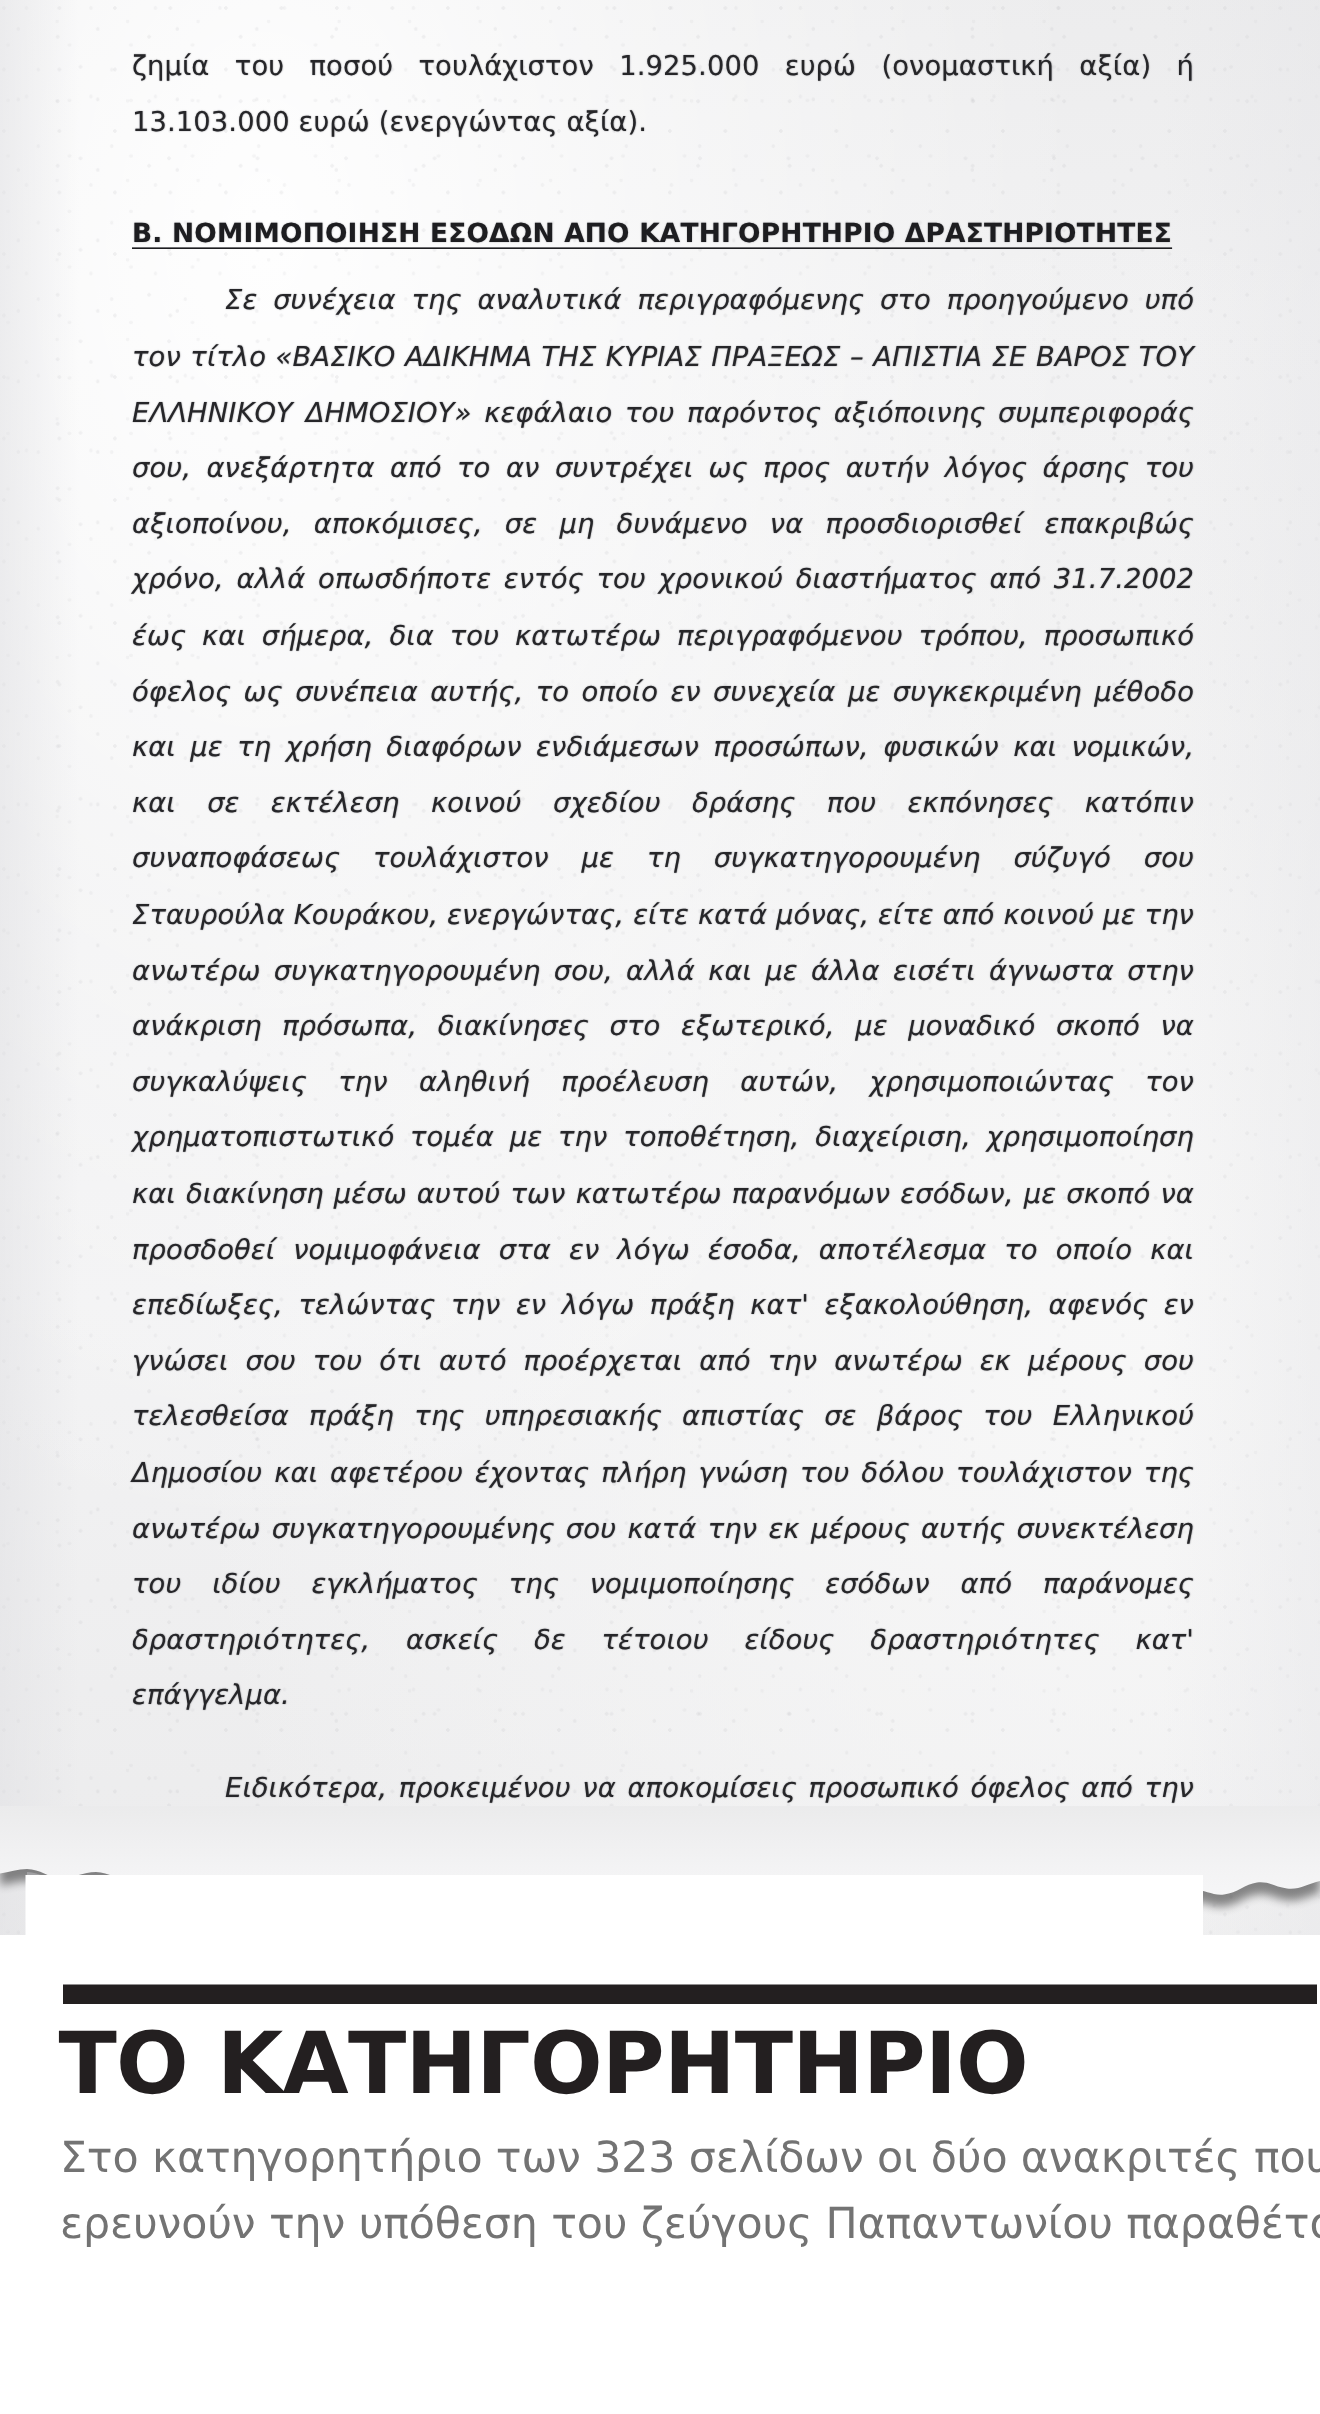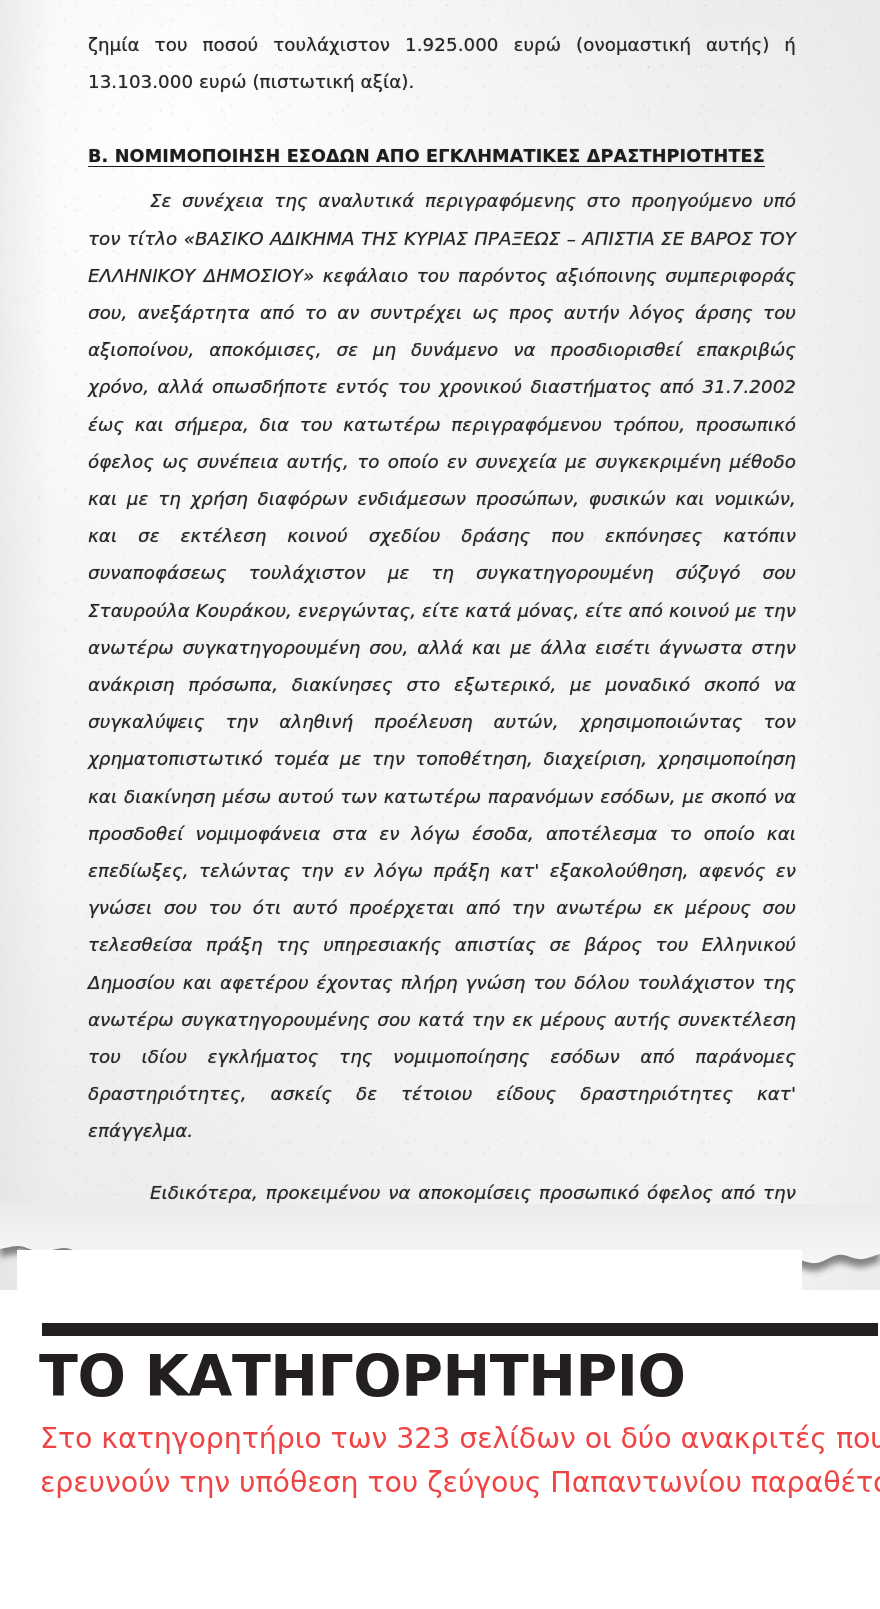"ζημία του ποσού τουλάχιστον 1.925.000" p.doc-p { text: αυτής) ή 13.103.000 ευρώ (πιστωτική -> αξία) ή 13.103.000 ευρώ (ενεργώντας }
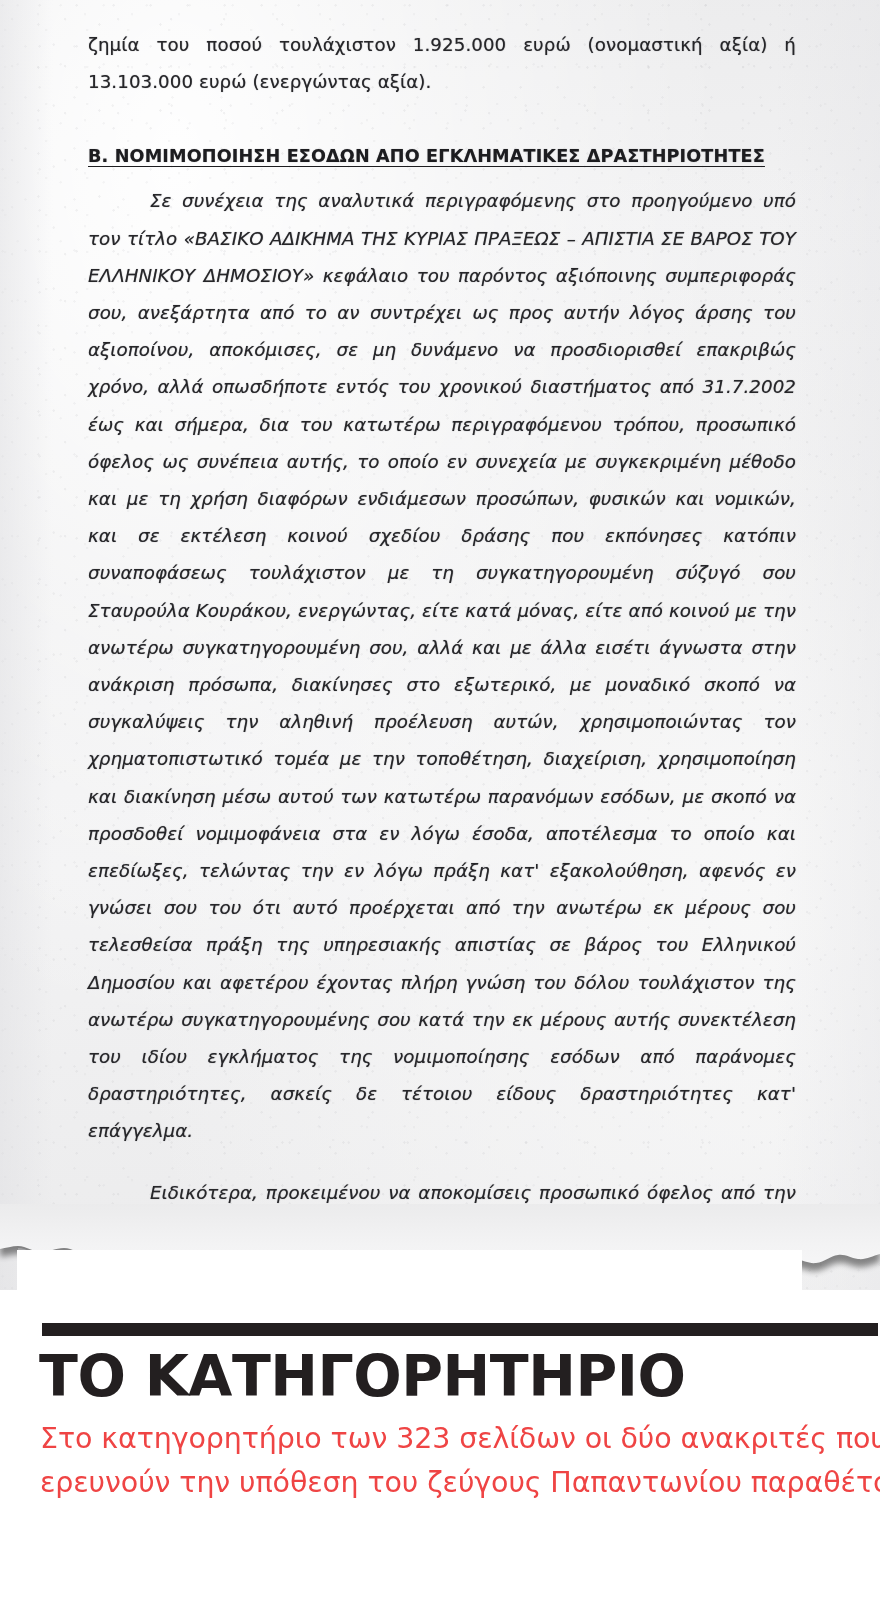"Β. ΝΟΜΙΜΟΠΟΙΗΣΗ ΕΣΟΔΩΝ ΑΠΟ ΕΓΚΛΗΜΑΤΙΚΕΣ" div.section-title { text: ΕΓΚΛΗΜΑΤΙΚΕΣ -> ΚΑΤΗΓΟΡΗΤΗΡΙΟ }
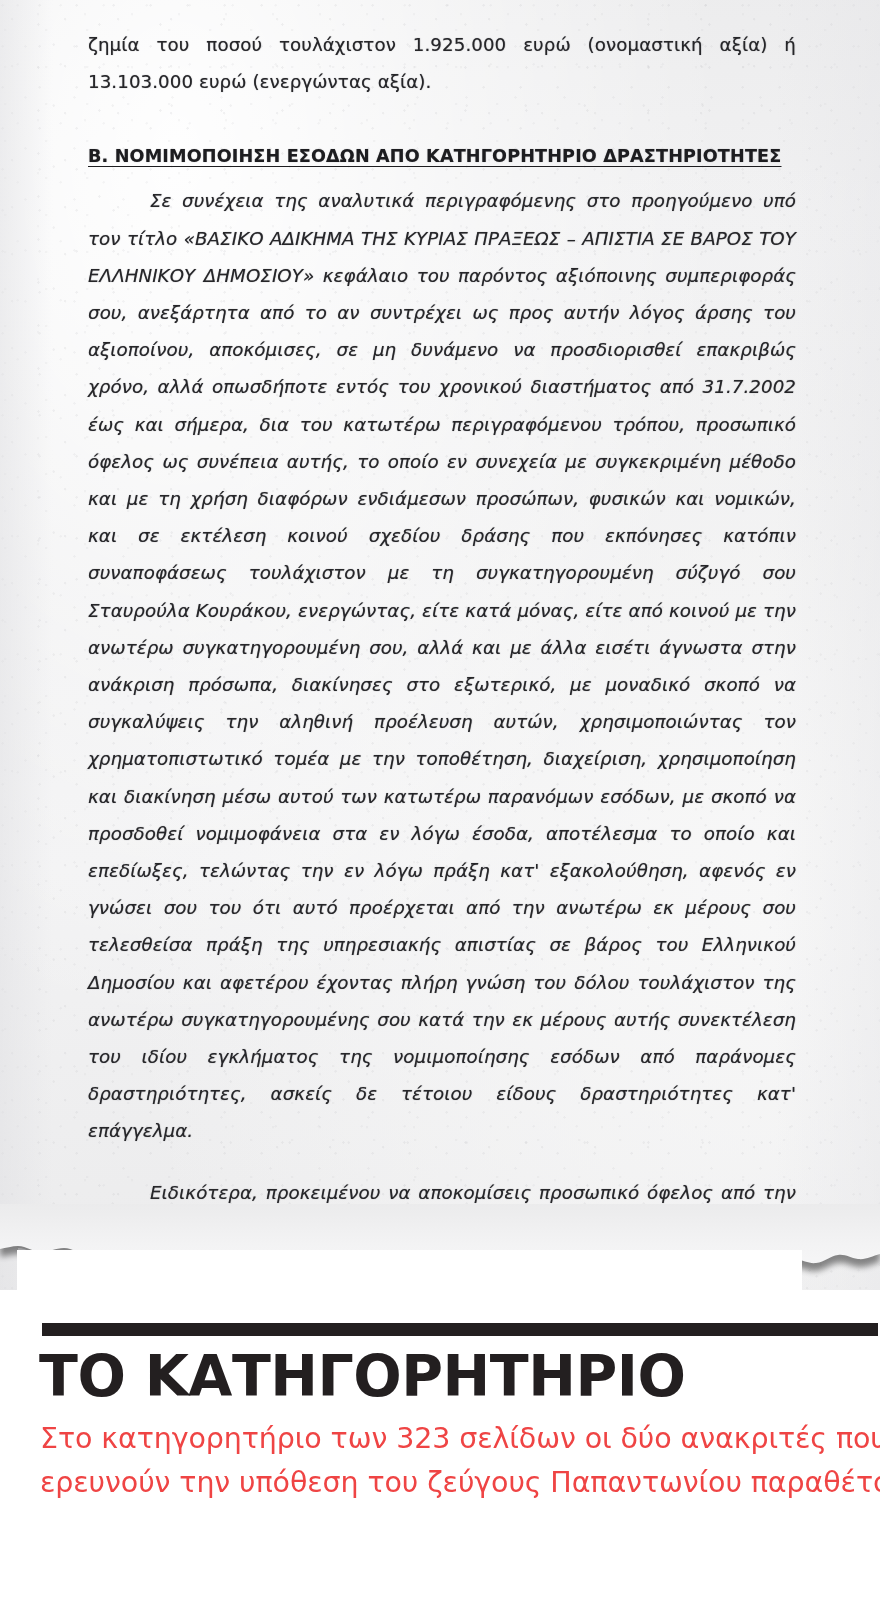"Στο κατηγορητήριο των 323 σελίδων" .standfirst { color: #ef4444 -> #737373 }
